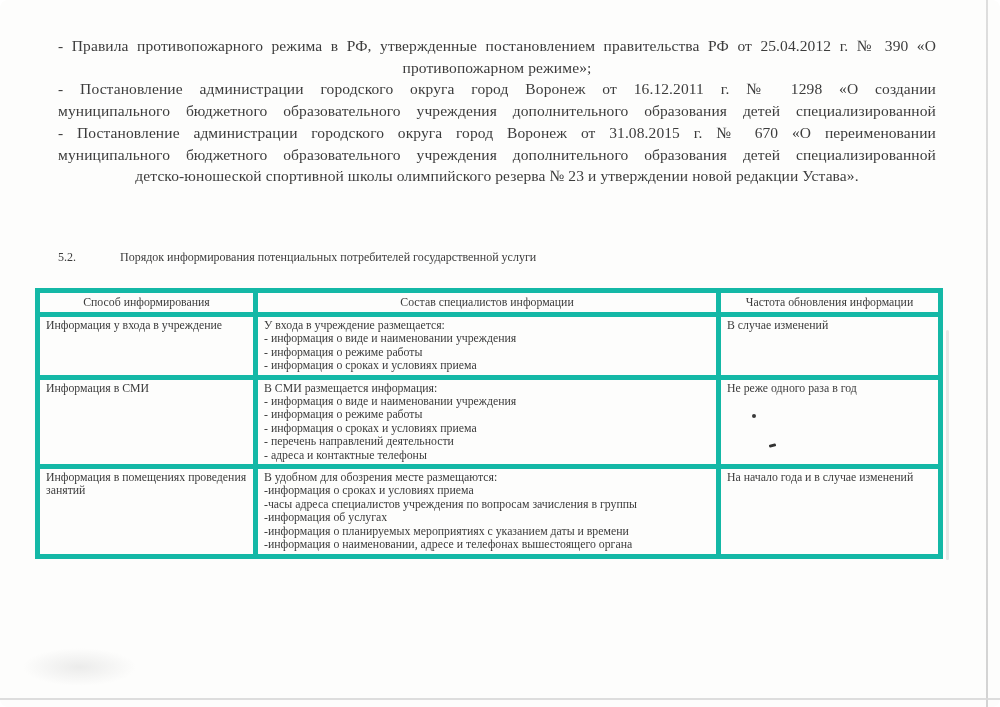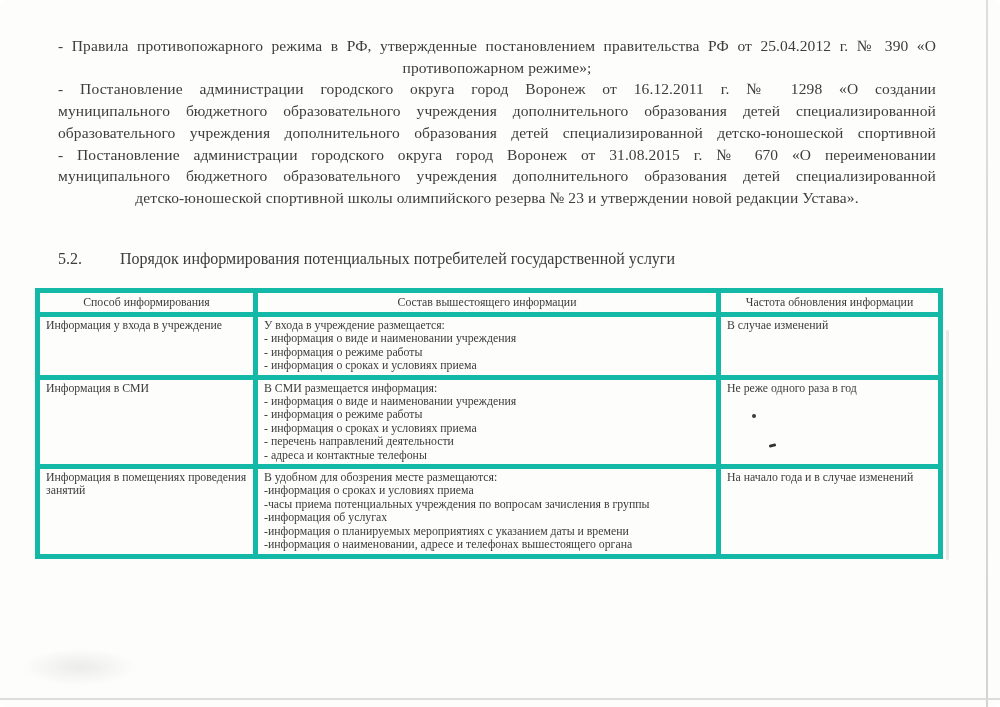"образовательного учреждения" div.jline { html: <div>образовательного учреждения дополнительного образования детей специализированной детско-юношеской спортивной</div> -> none }
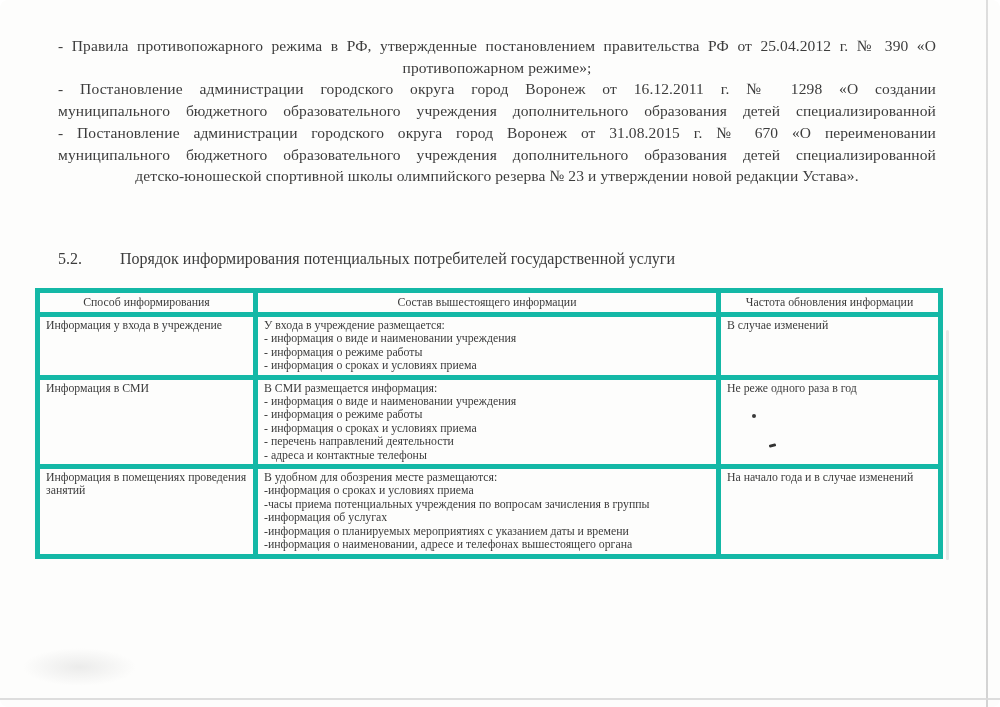"5.2. Порядок информирования" .section-heading { font-size: 16px -> 12px }
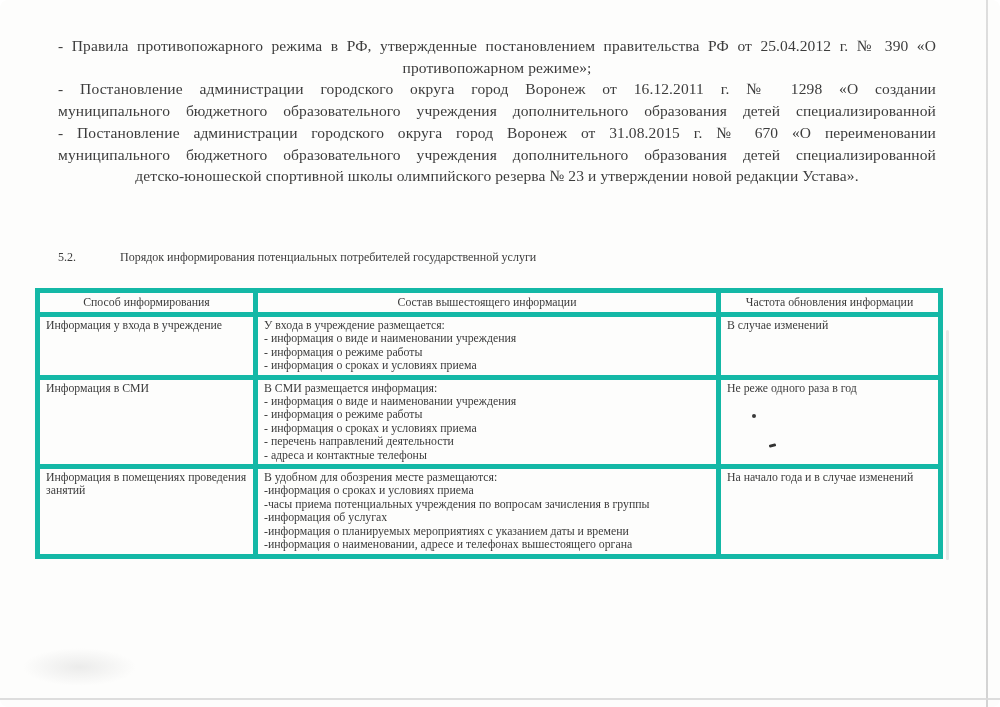"Состав вышестоящего информации" th { text: вышестоящего -> специалистов }
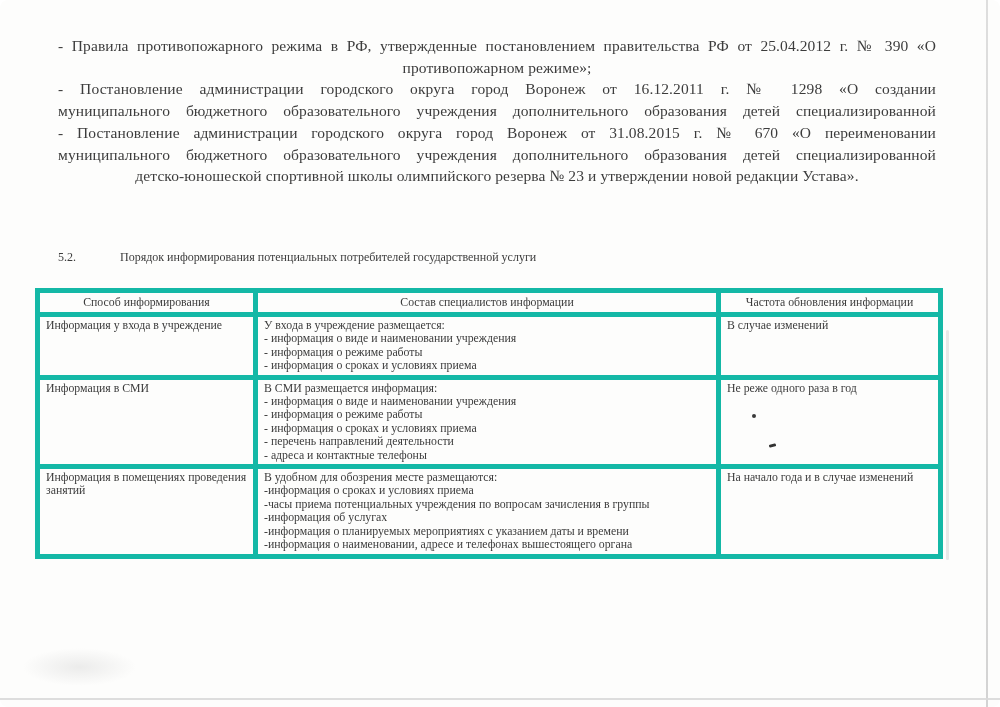"-часы приема потенциальных учреждения по" div.cell-line { text: приема потенциальных -> адреса специалистов }
